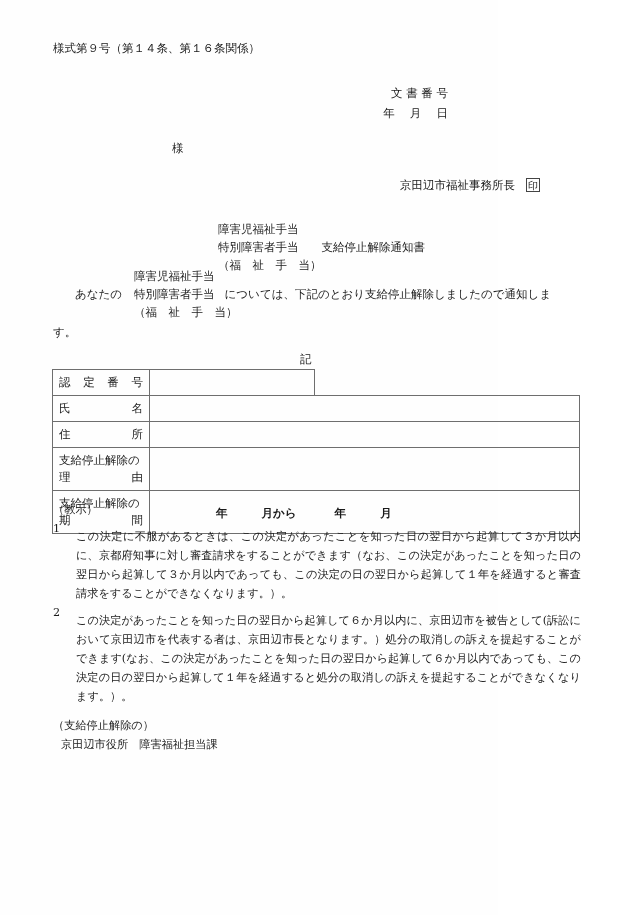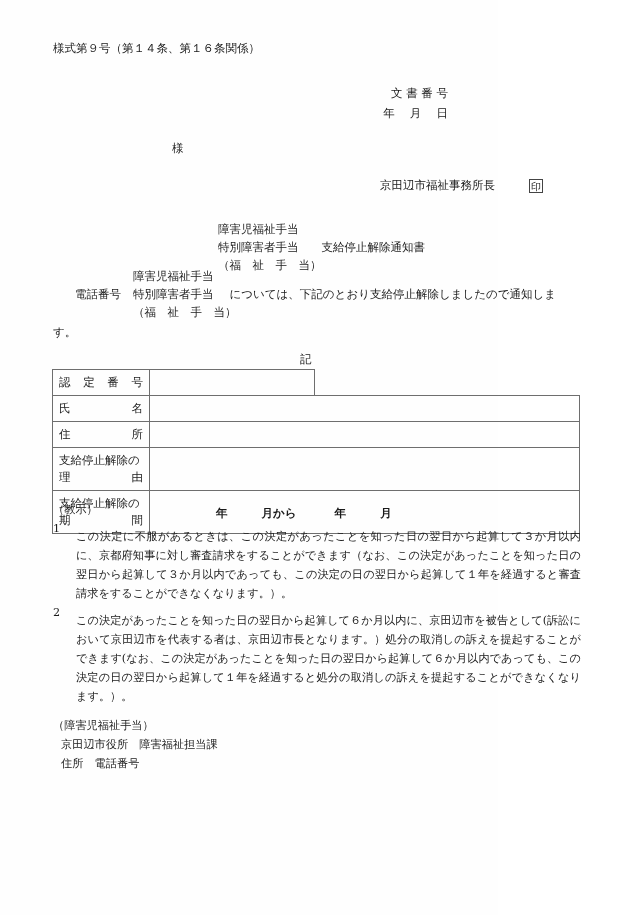"京田辺市福祉事務所長" .issuer { align-items: center -> flex-start; gap: 23px -> none; left: 380px -> 400px }
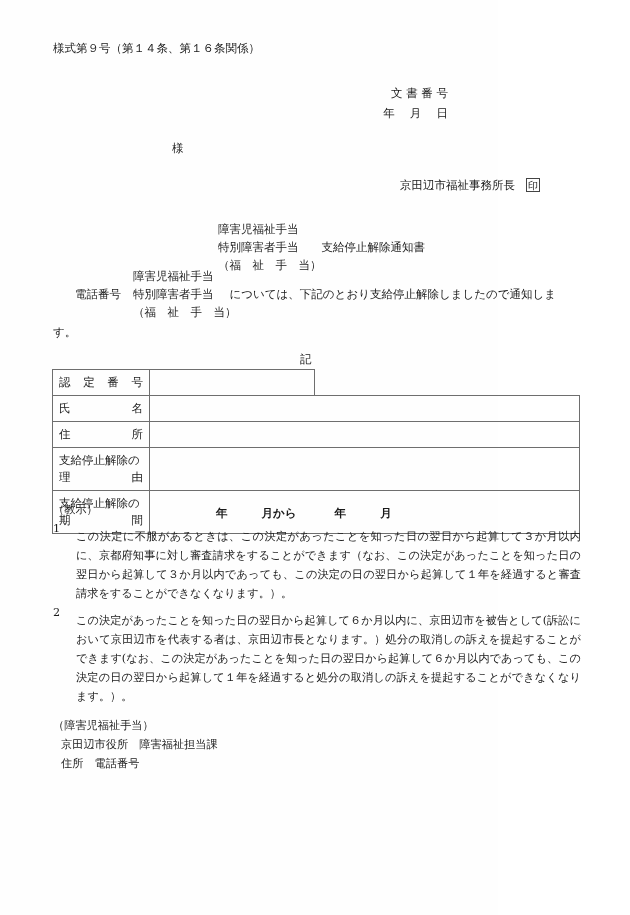"電話番号" span.bs-anata { text: 電話番号 -> あなたの }
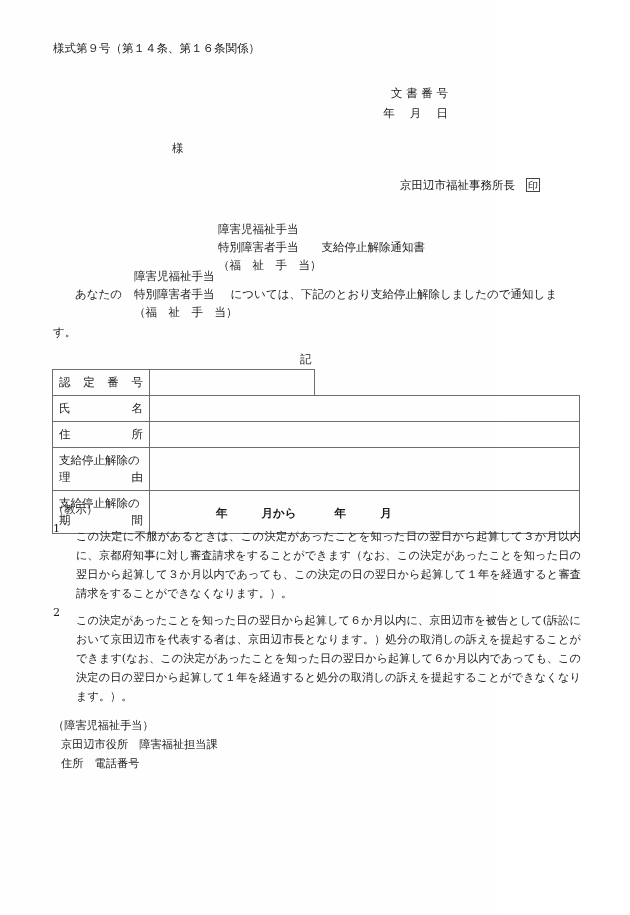"については、下記のとおり支給停止解除しましたので通知しま" .bs-tail { margin-left: 16px -> 10px }
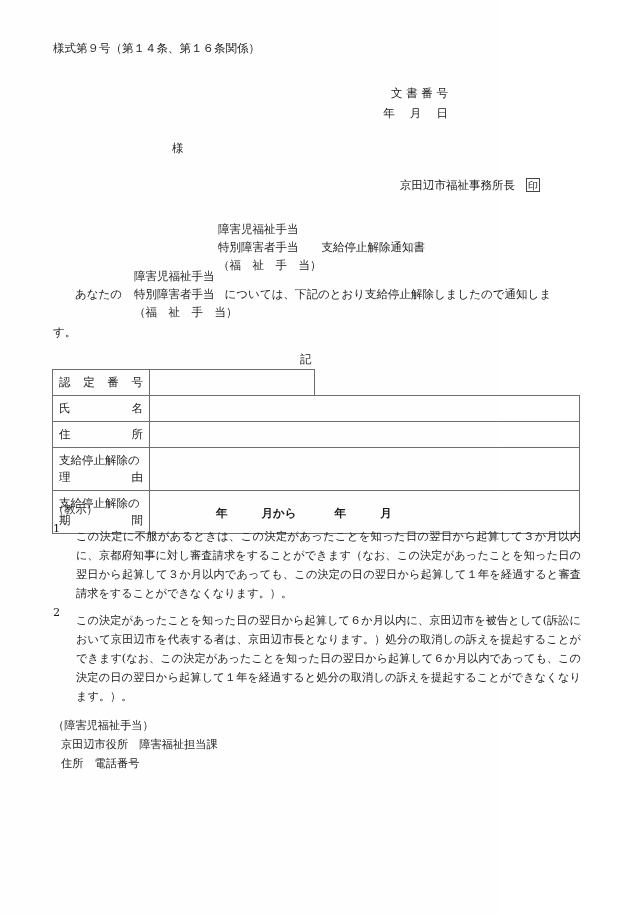"（障害児福祉手当）" div { text: 障害児福祉手当 -> 支給停止解除の }
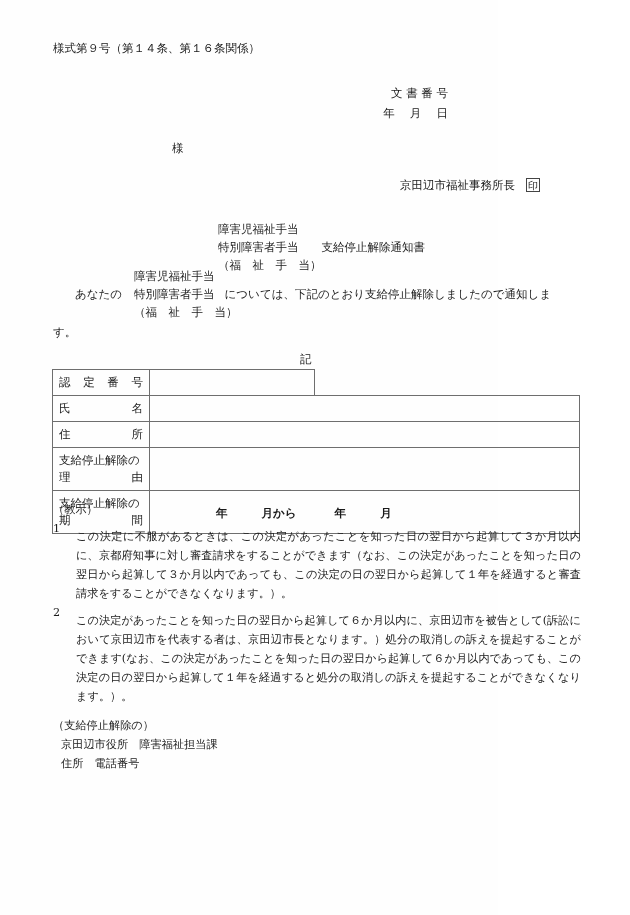"住所 電話番号" div.contact-indent { html: <div>住所 電話番号</div> -> none }
